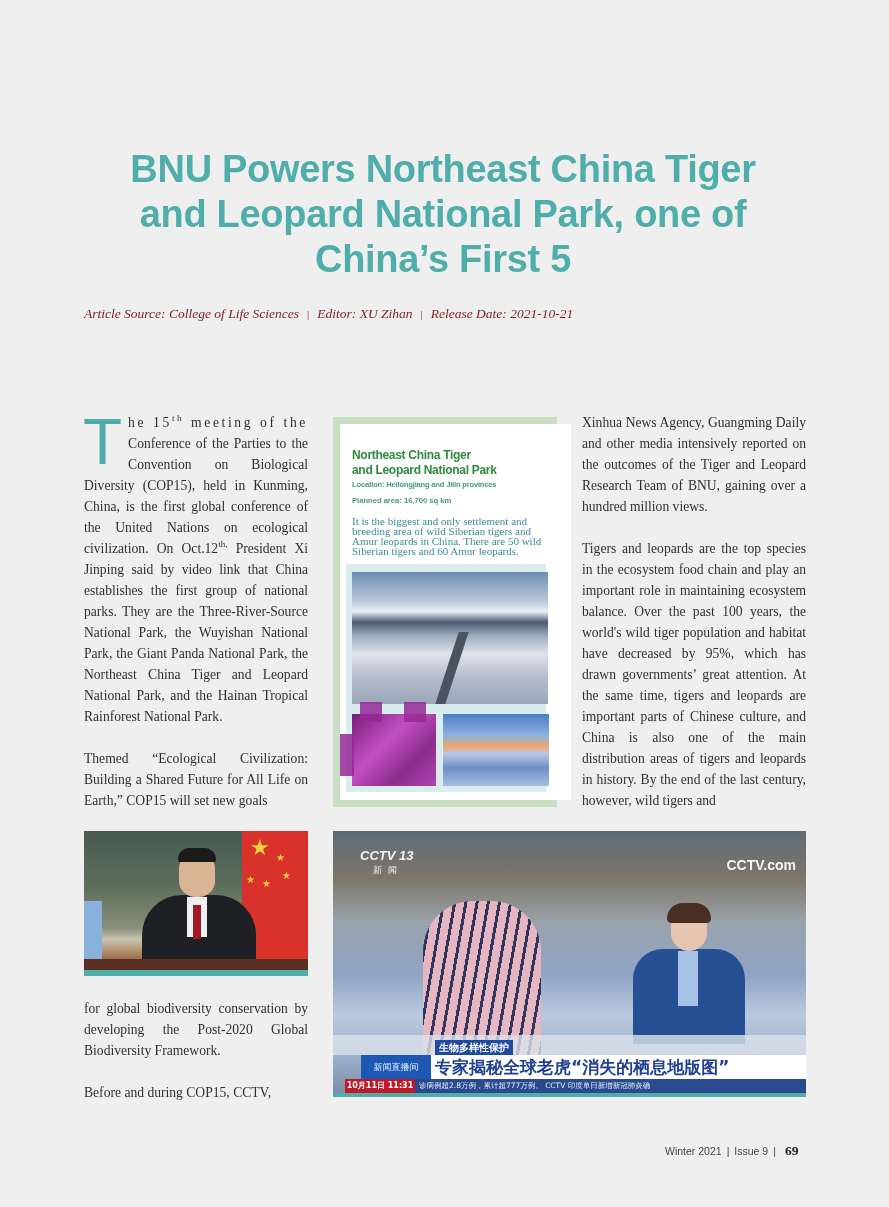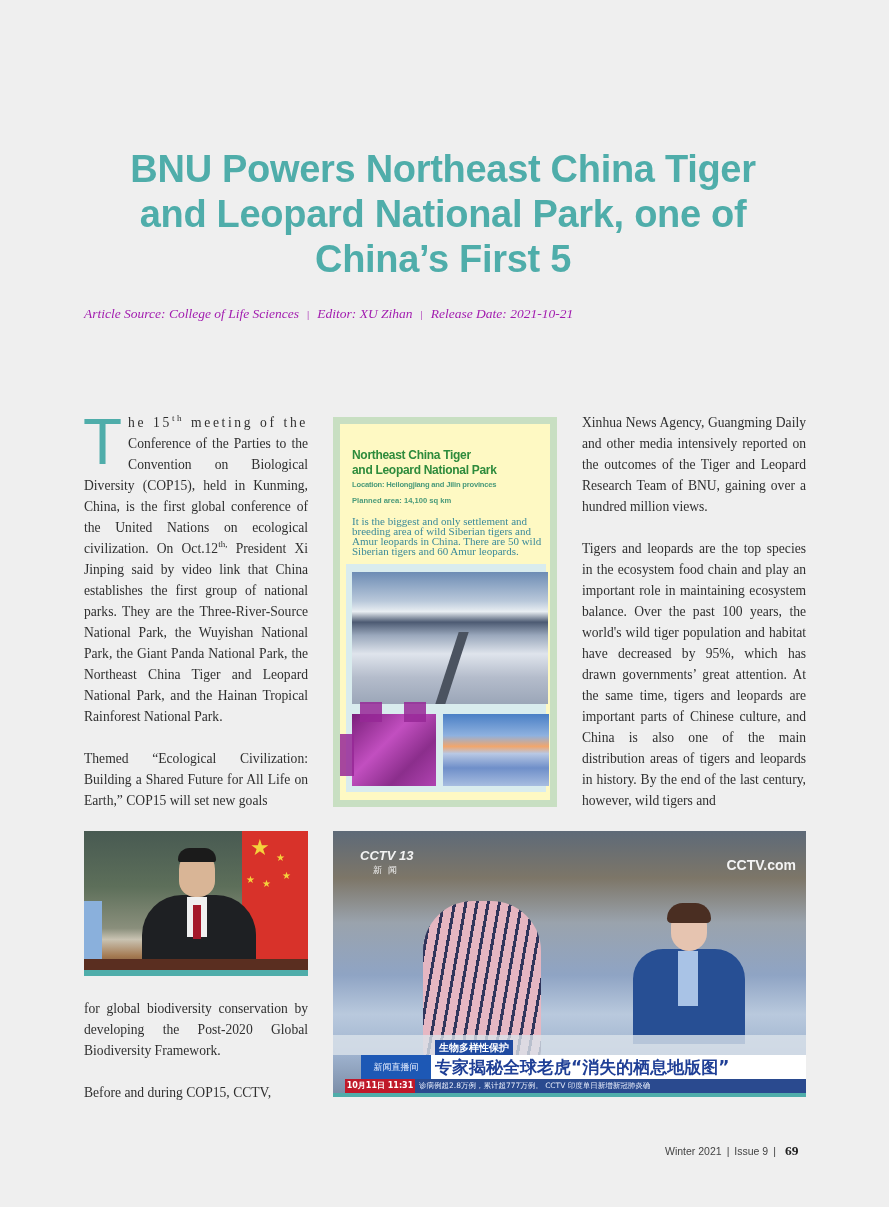"Article Source: College of Life" .meta { color: #a21caf -> #7f1d1d }
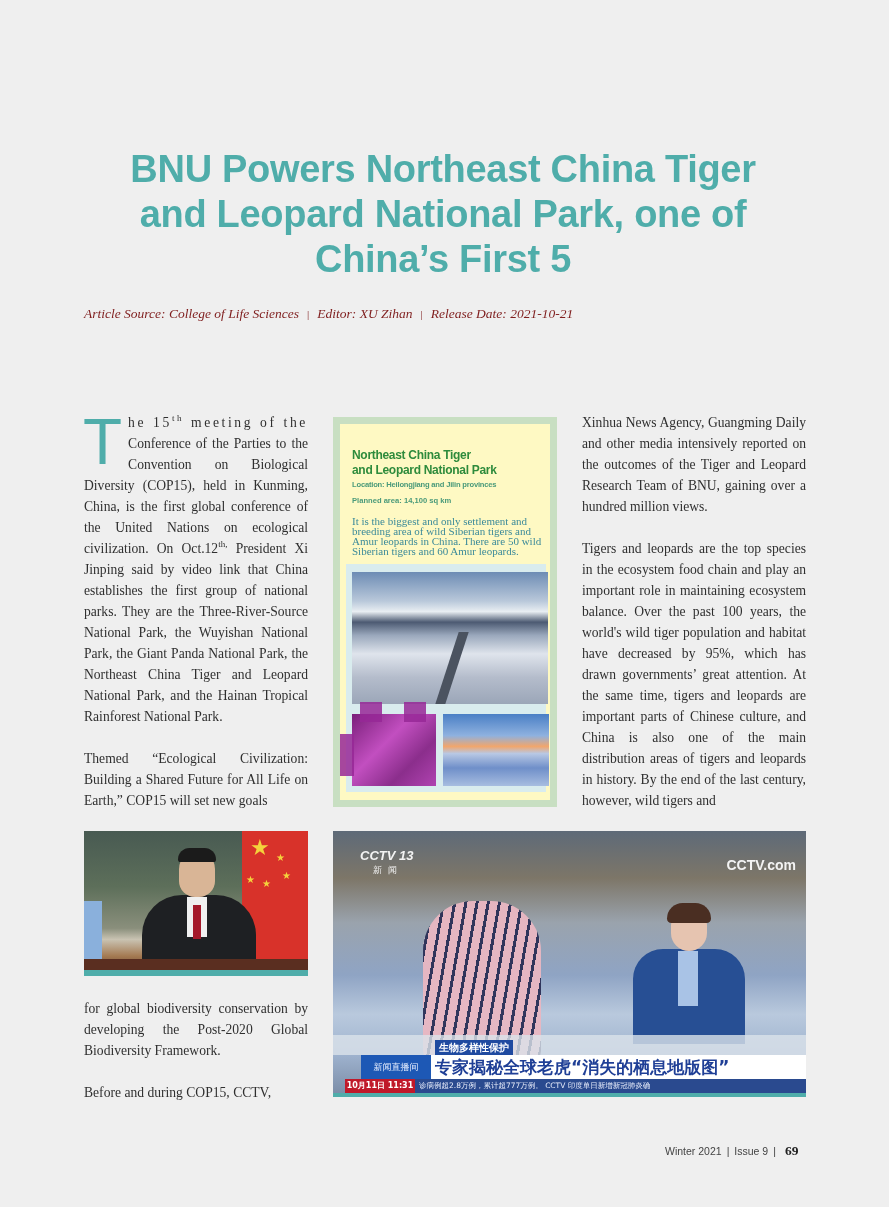"Northeast China Tiger" .poster-inner { background: #fef9c3 -> #ffffff; padding-left: none -> 21px }
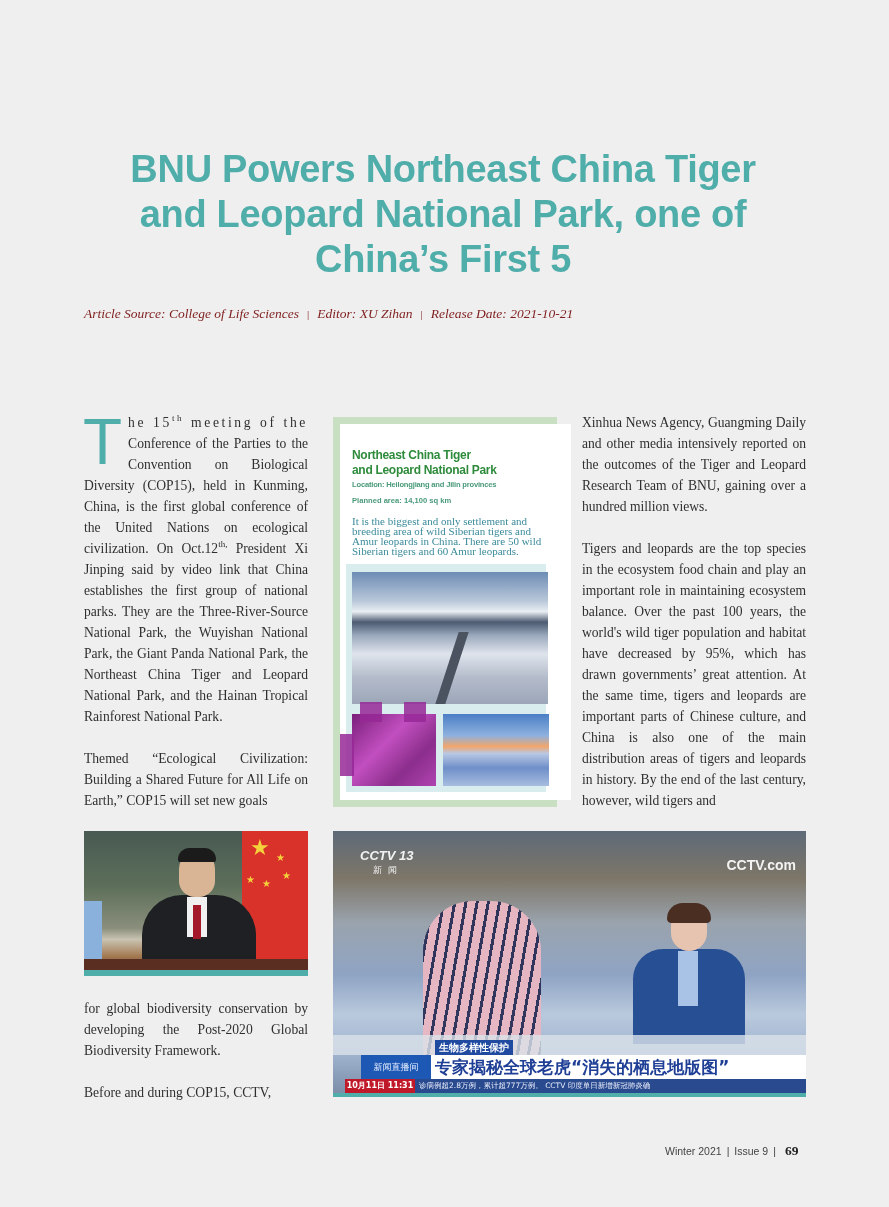"Planned area: 14,100 sq km" div.p-area { text: 14,100 -> 16,700 }
